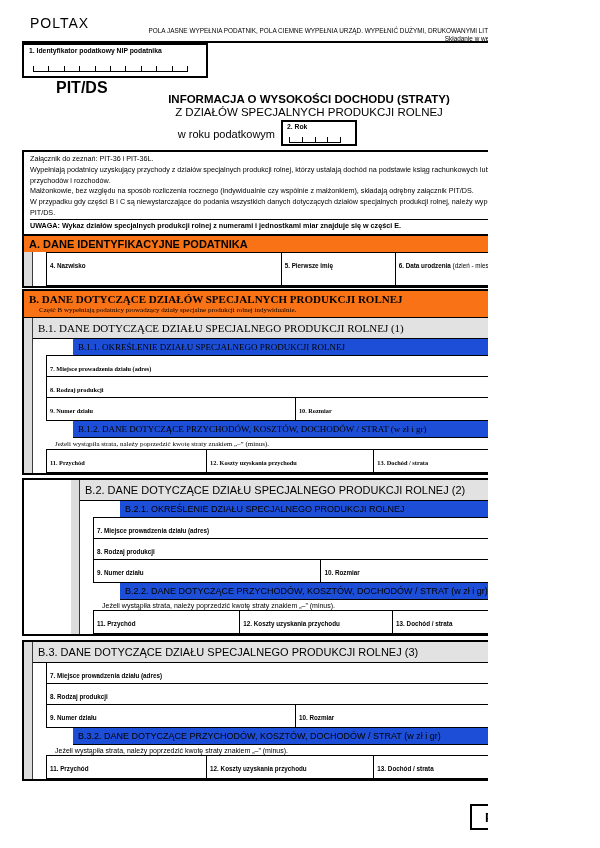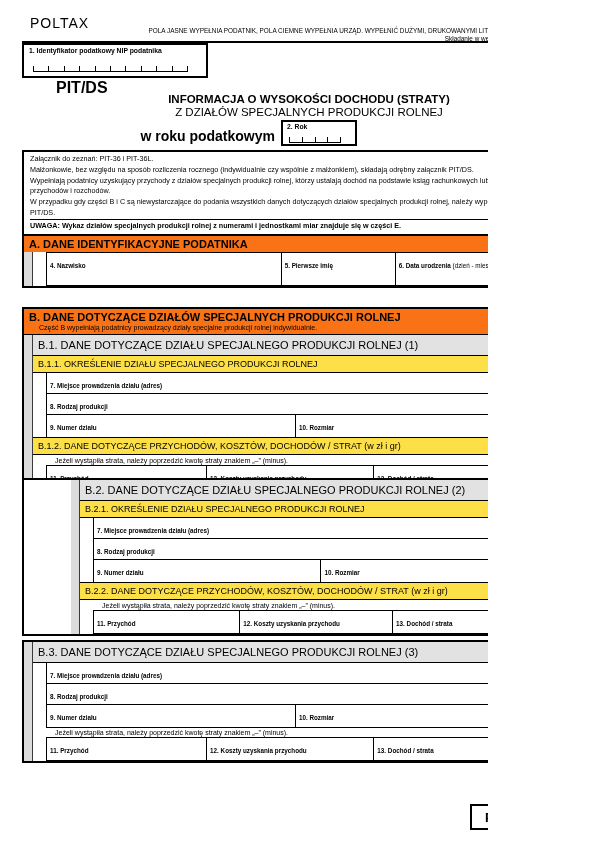"w roku podatkowym" .yearprefix { font-size: 14px -> 11px; font-weight: bold -> normal }
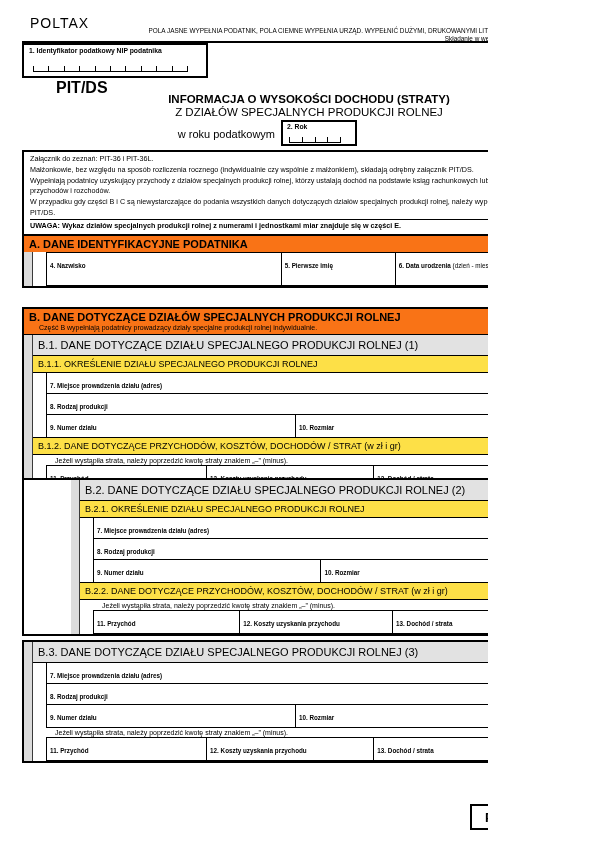"Małżonkowie, bez względu na sposób" p { order: before "Wypełniają podatnicy uzyskujący" -> after "Wypełniają podatnicy uzyskujący" }
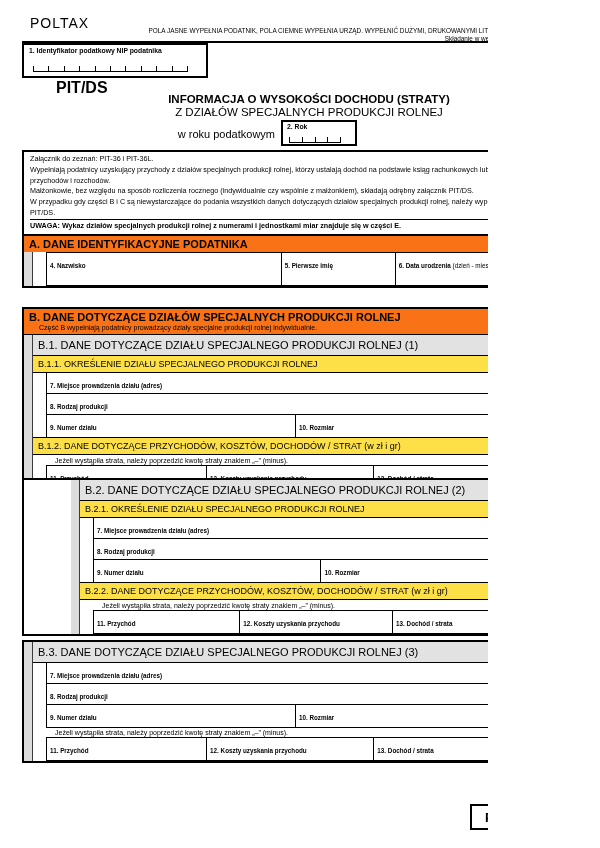"B. DANE DOTYCZĄCE DZIAŁÓW SPECJALNYCH" div.sec { font-family: none -> Liberation Serif, serif; top: 307px -> 289px }
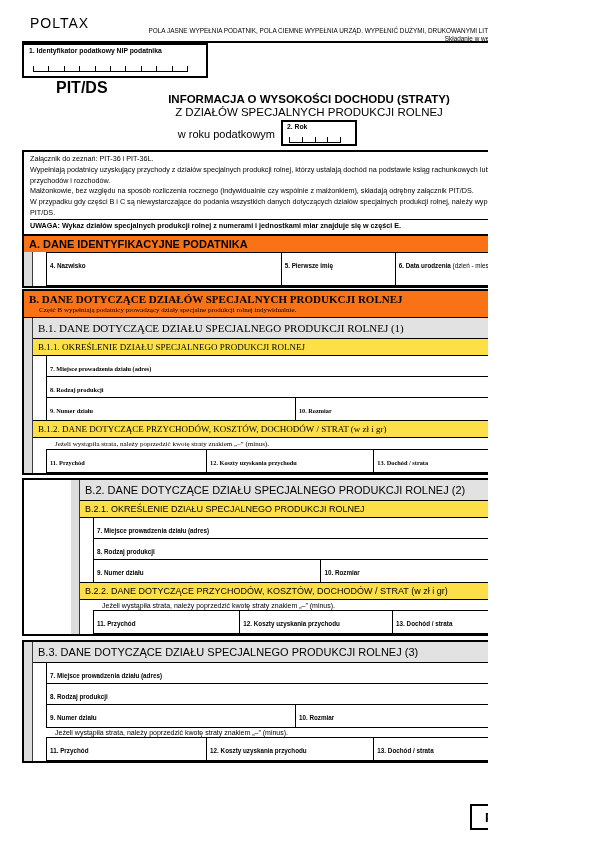"B.1.1. OKREŚLENIE DZIAŁU SPECJALNEGO" .band2 { background: #fde047 -> #1d4ed8; margin-left: none -> 40px }
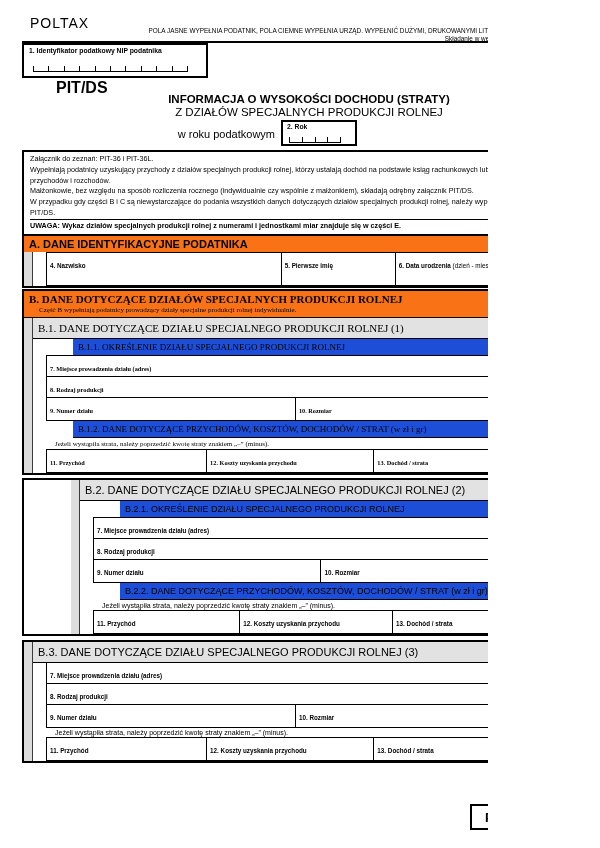"B.3.2. DANE DOTYCZĄCE PRZYCHODÓW," div.band2 { html: none -> <div>B.3.2. DANE DOTYCZĄCE PRZYCHODÓW, KOSZTÓW, DOCHODÓW / STRAT (w zł i gr)</div> }
